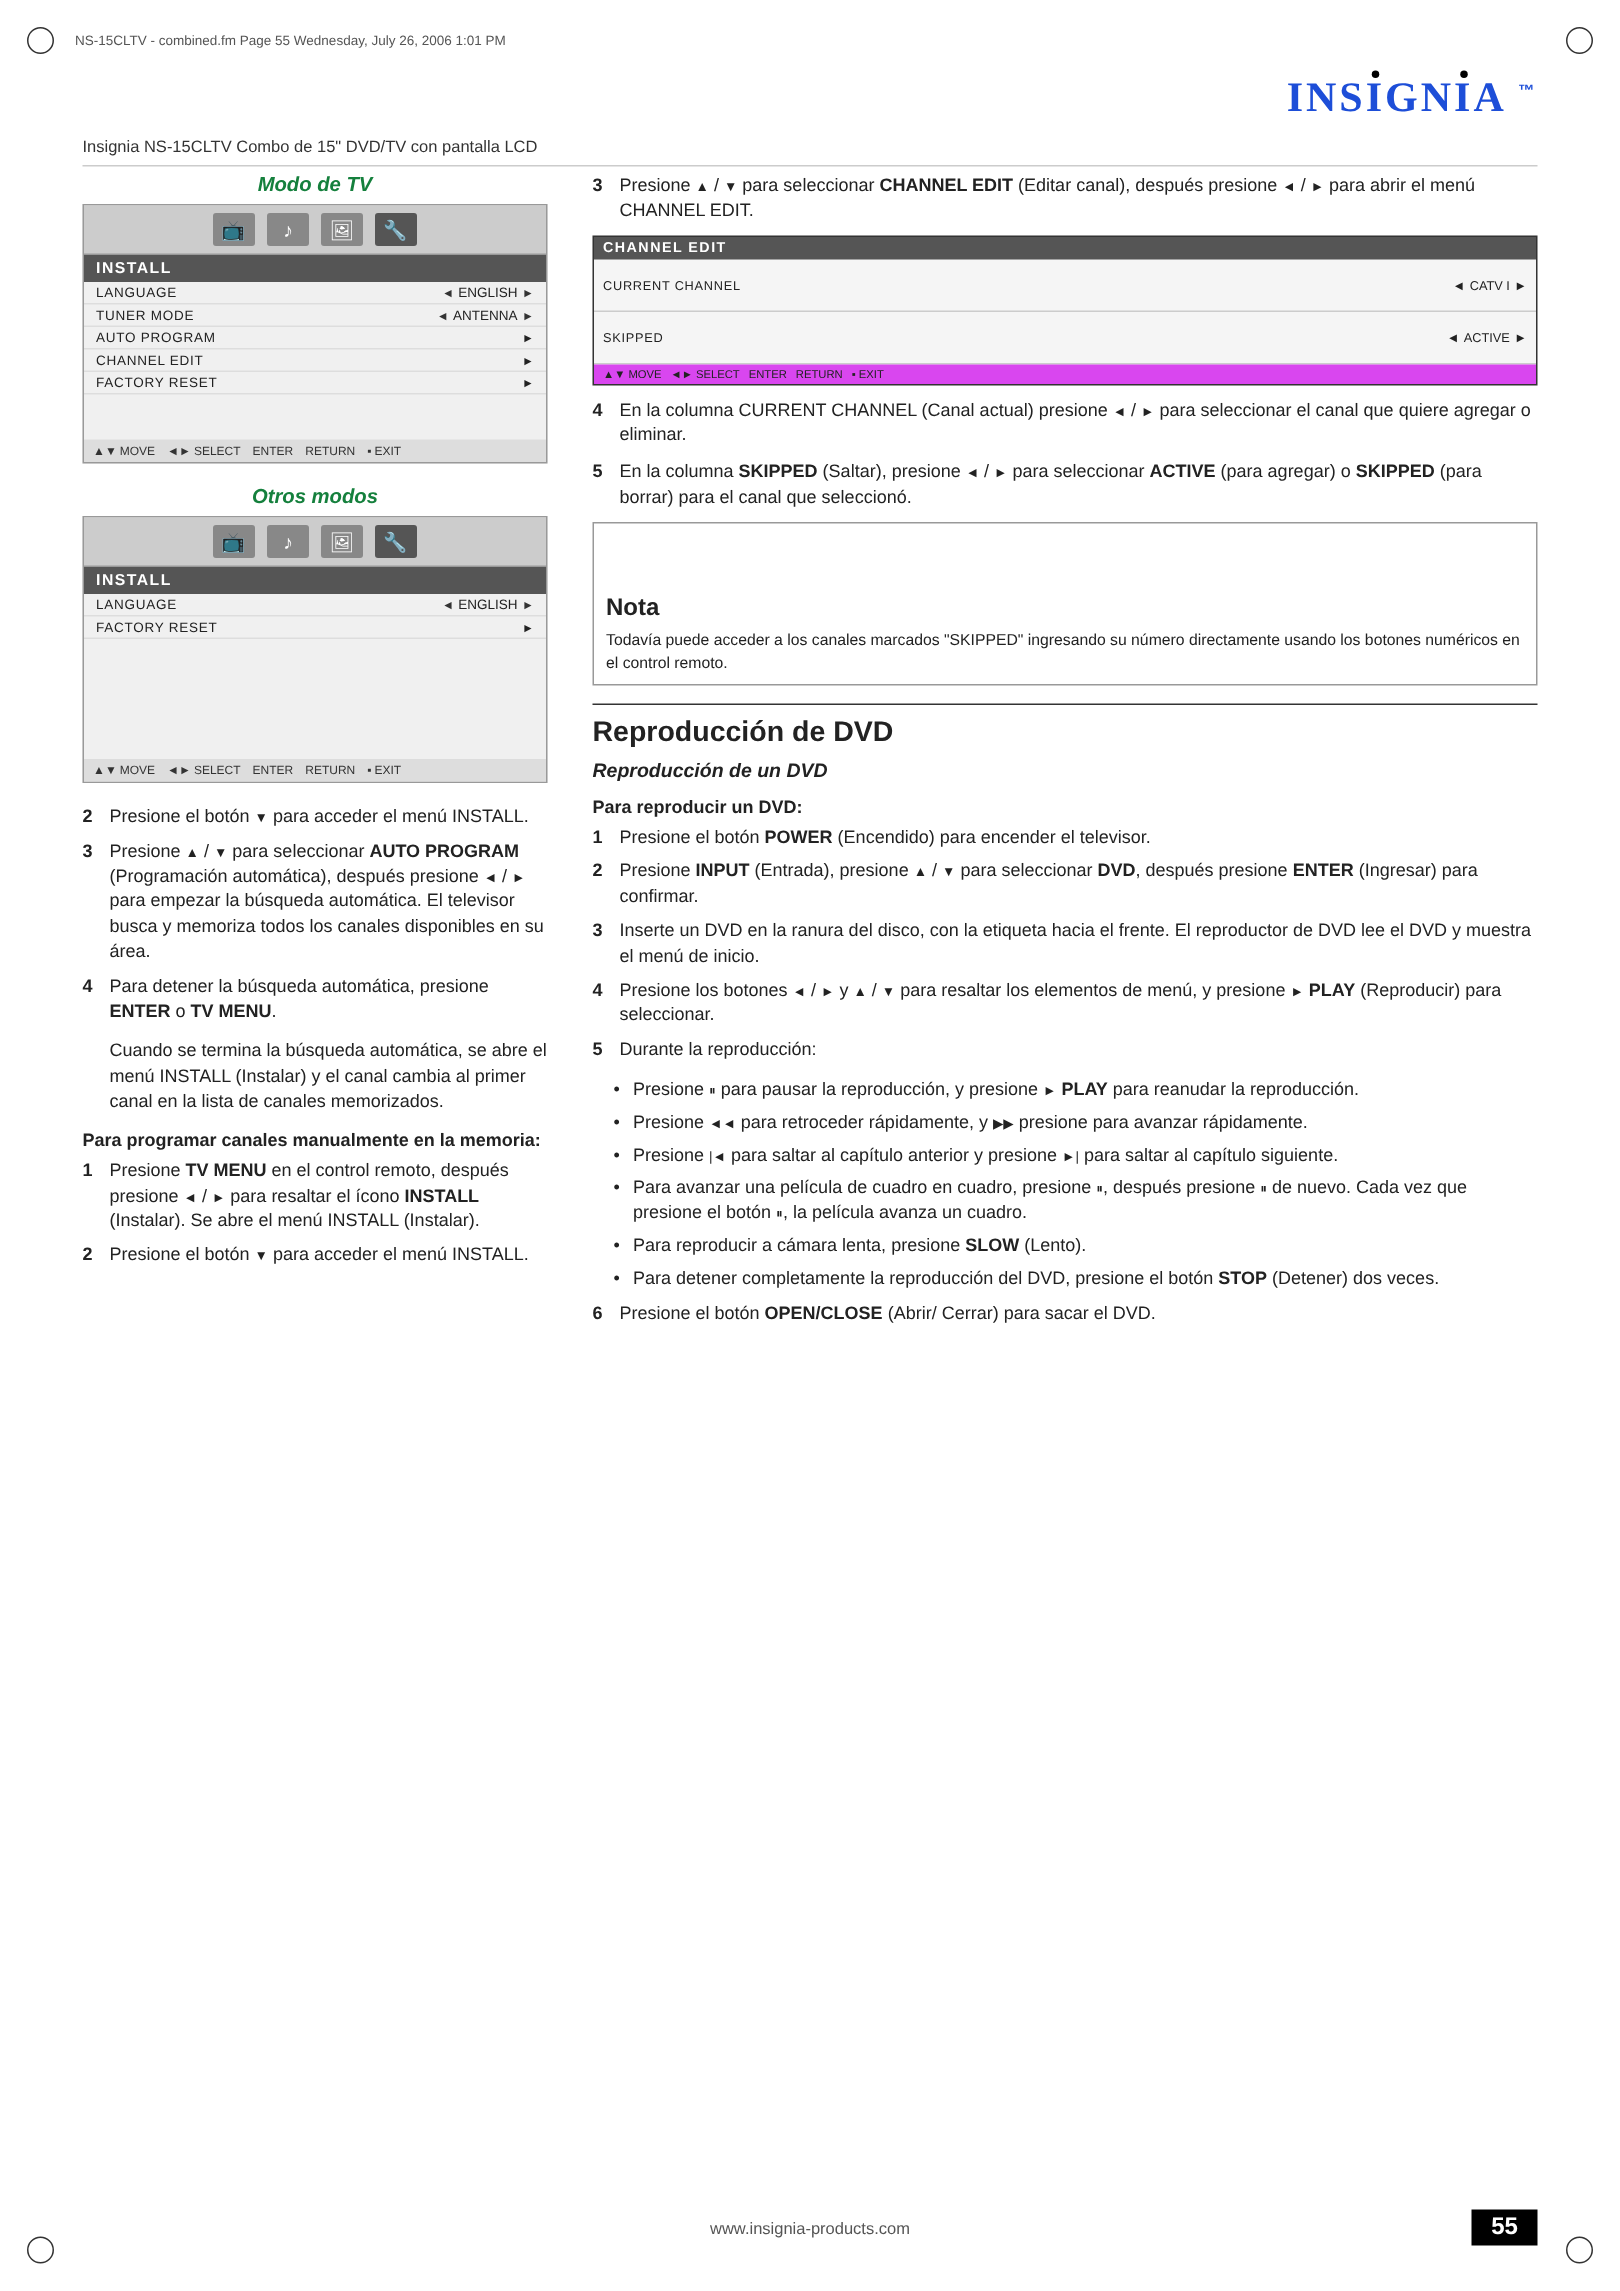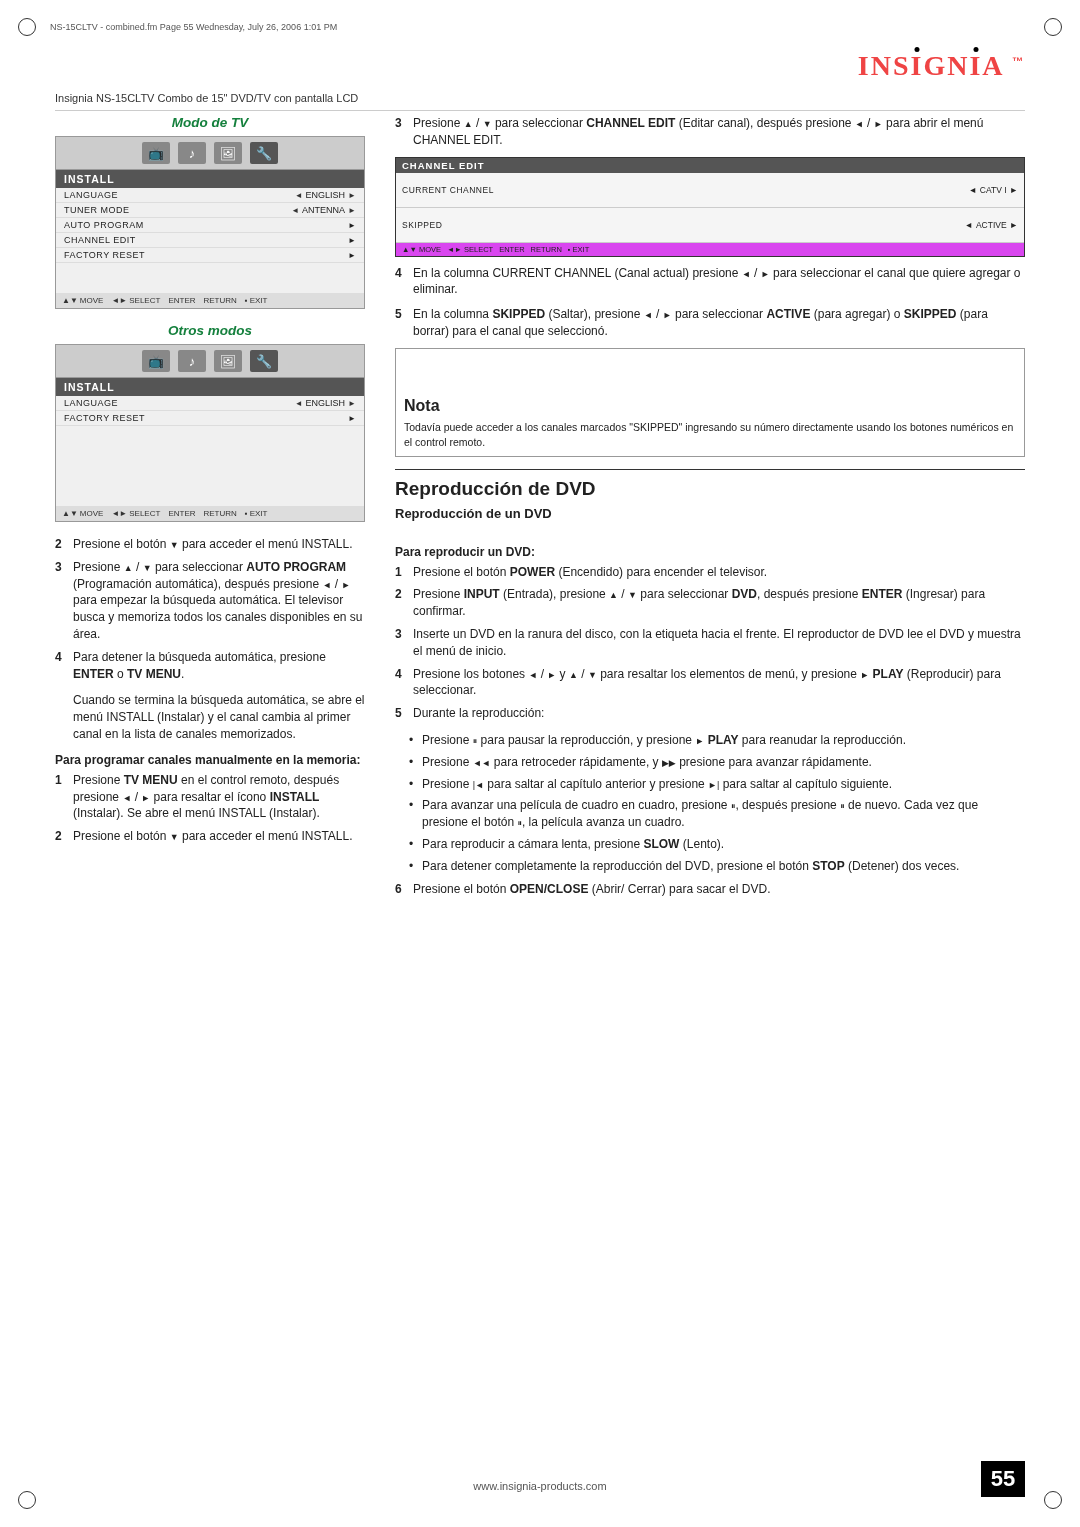"INSIGNIA ™" .insignia-logo { color: #ef4444 -> #1d4ed8 }
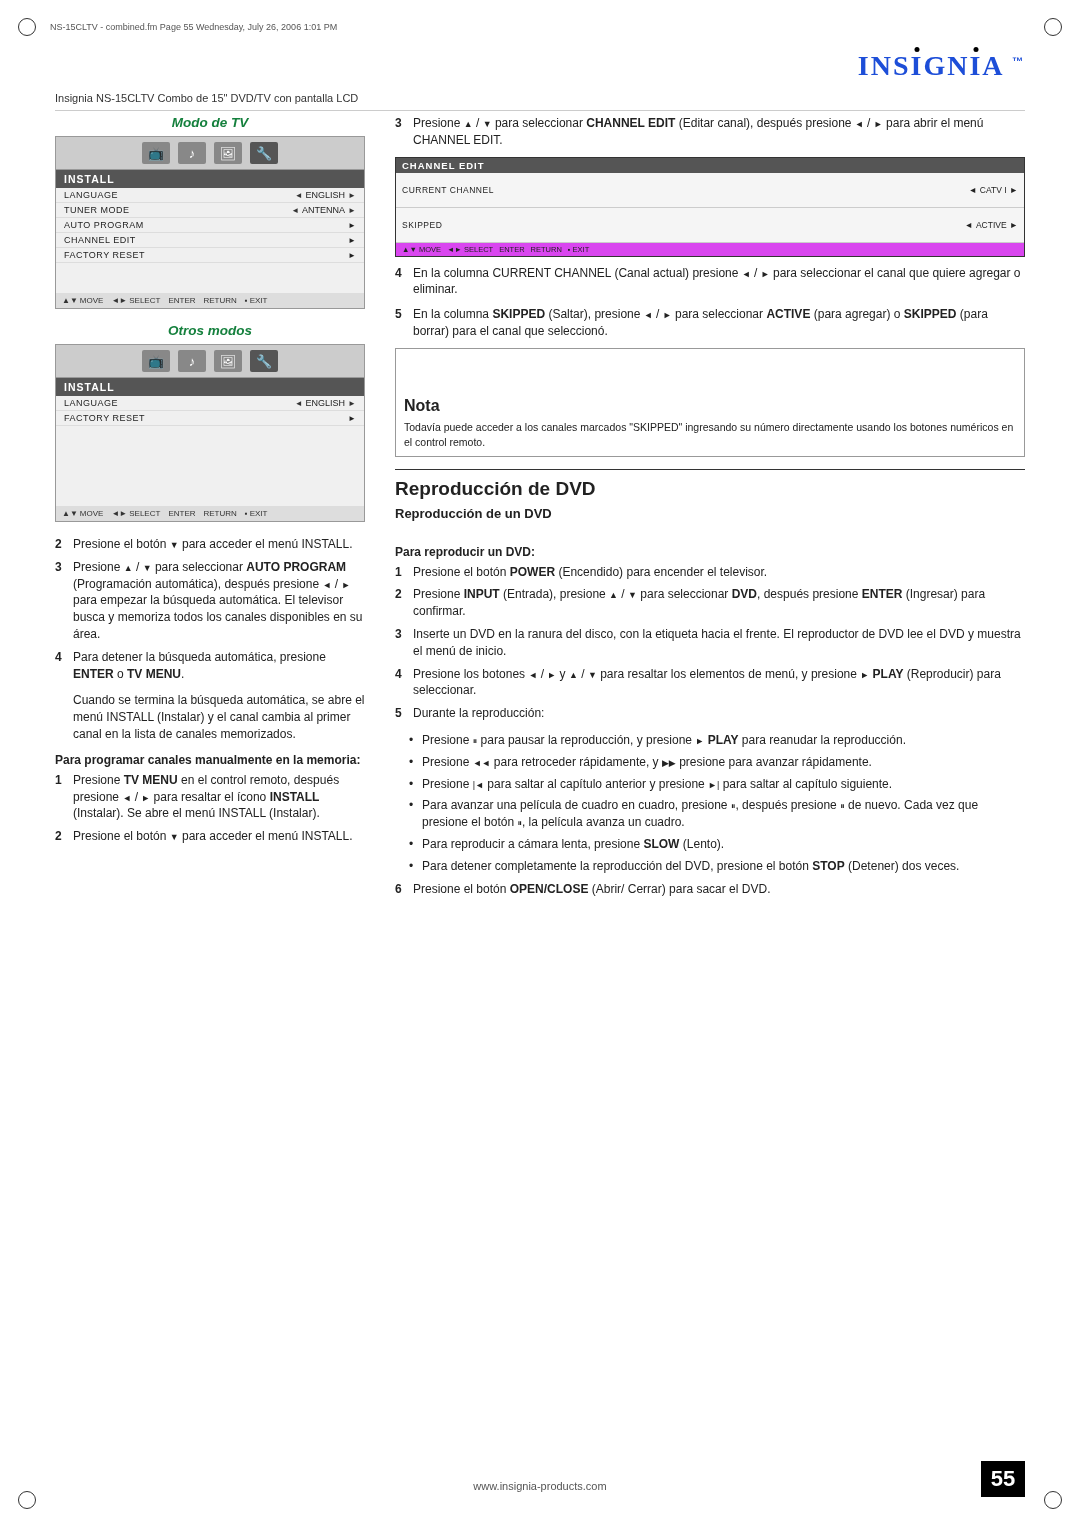"Reproducción de un DVD" .subsection-heading { font-style: none -> italic; margin-bottom: 24px -> 10px }
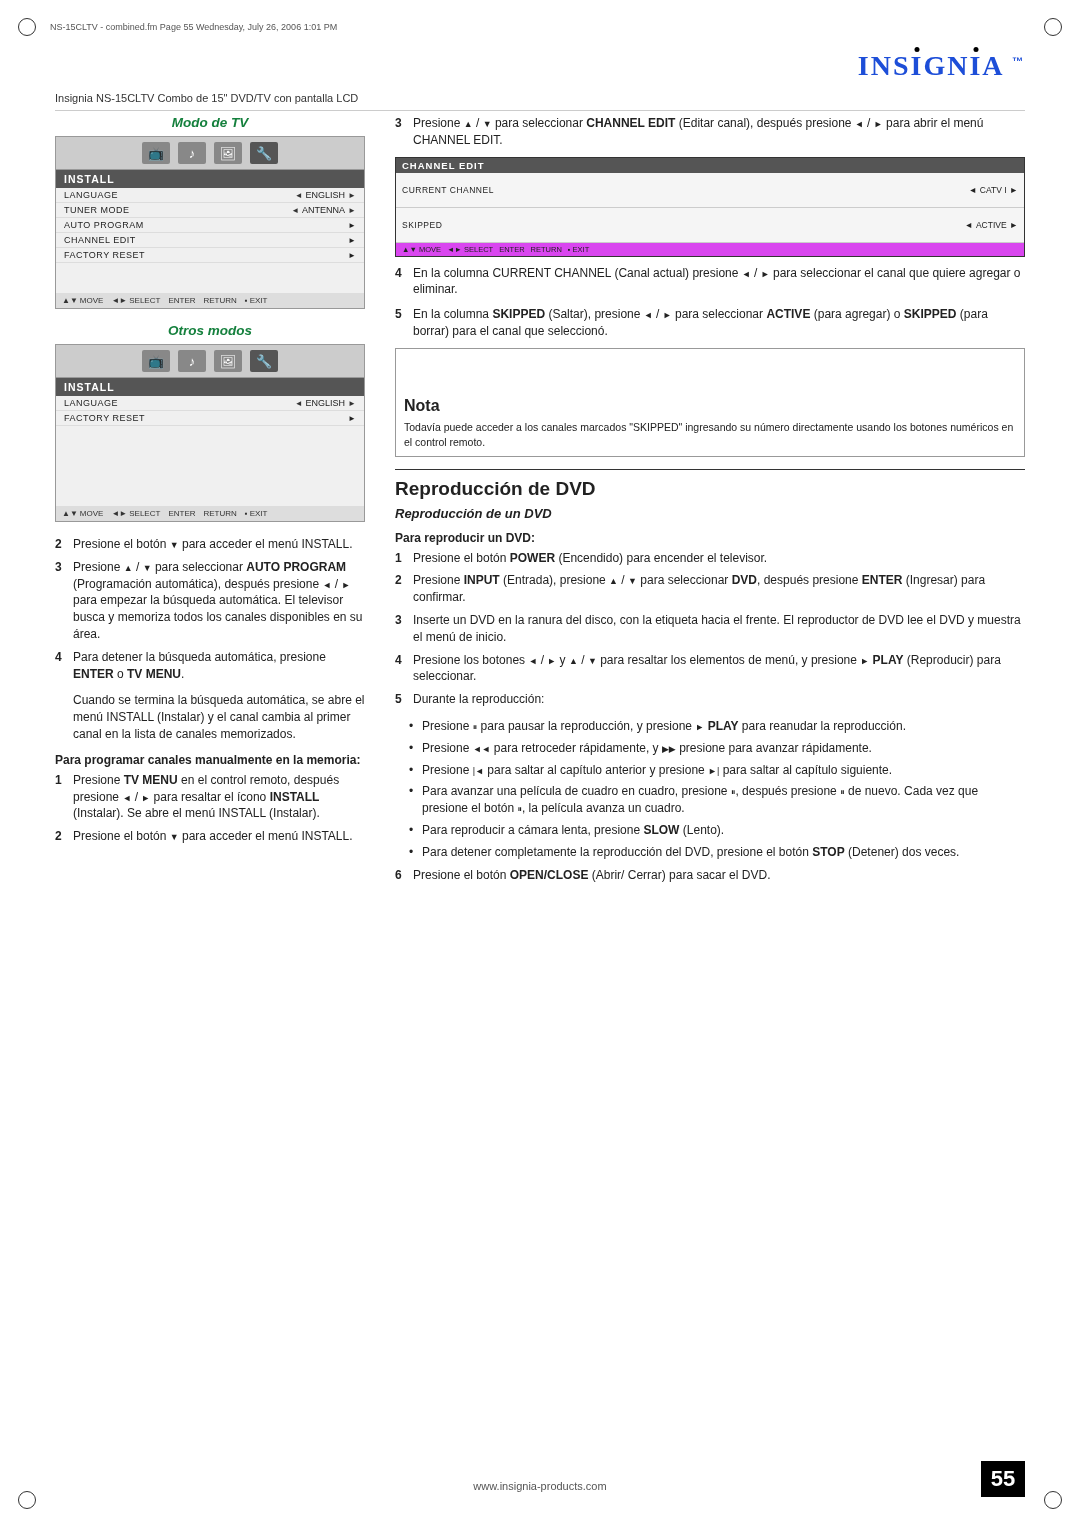"55" .page-number { font-size: 22px -> 16px; height: 36px -> 24px }
